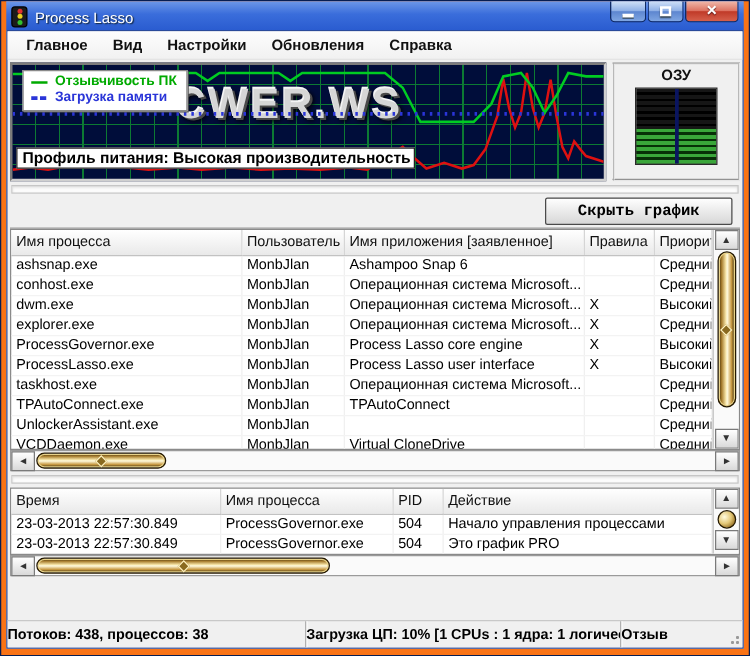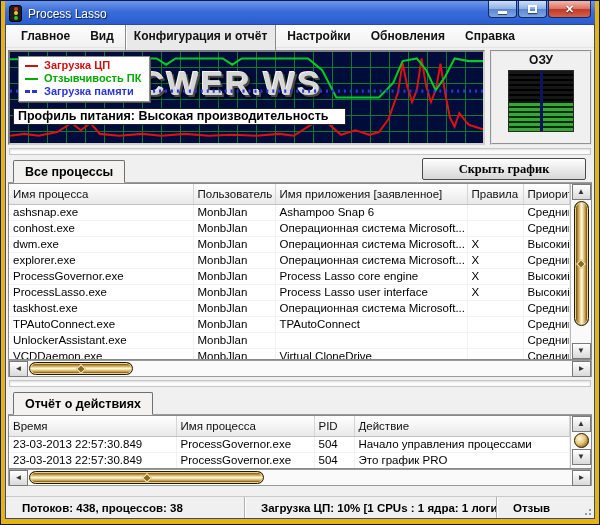"Process Lasso" .window { background: #eab308 -> #f97316 }
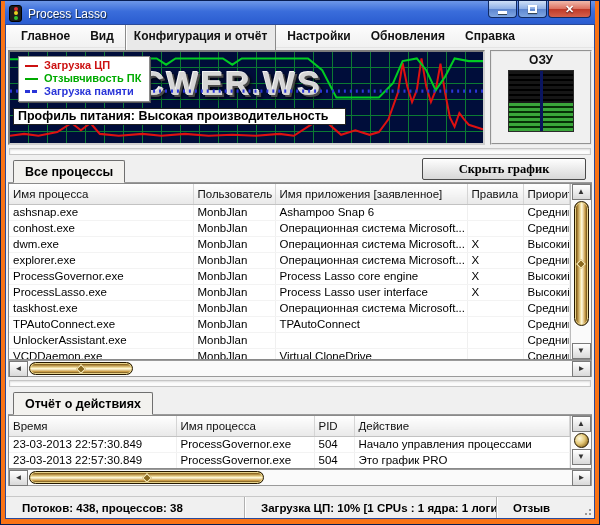"Конфигурация и отчёт" span.menu-item { html: <span>Конфигурация и отчёт</span> -> none }
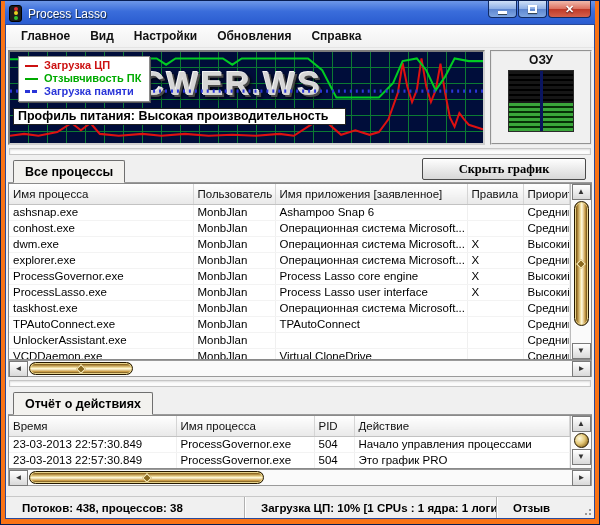"Загрузка ЦП" div.legend-item { html: <div> <span> <span></span> </span> <span>Загрузка ЦП</span> </div> -> none }
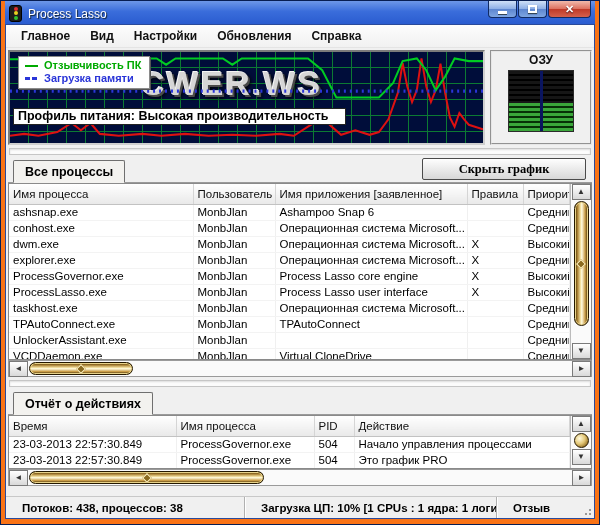"Профиль питания: Высокая" .profile-label { bottom: 18px -> 8px; padding: 0 16px 1px 4px -> 0 2px 1px 4px }
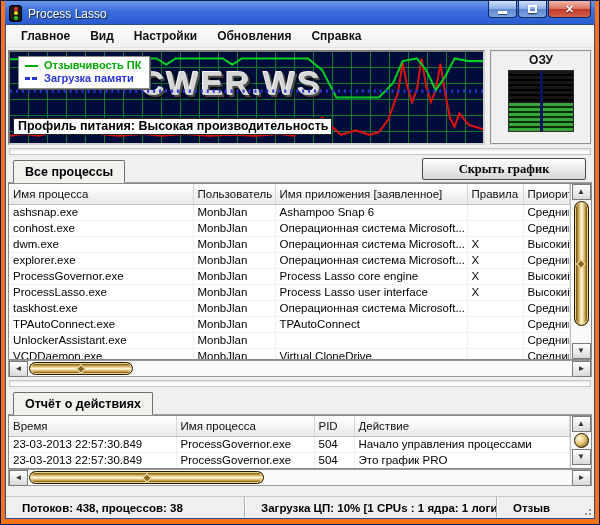"Все процессы" span.tab { html: <span>Все процессы</span> -> none }
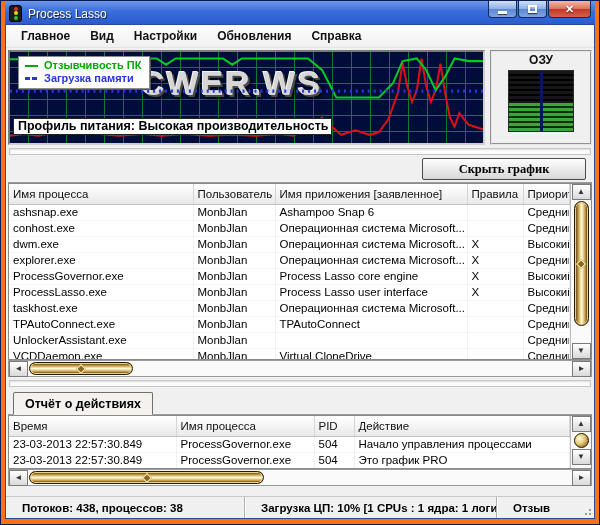"Скрыть график" .hide-graph-btn { font-family: Liberation Serif, serif -> Liberation Mono, monospace; width: 164px -> 150px }
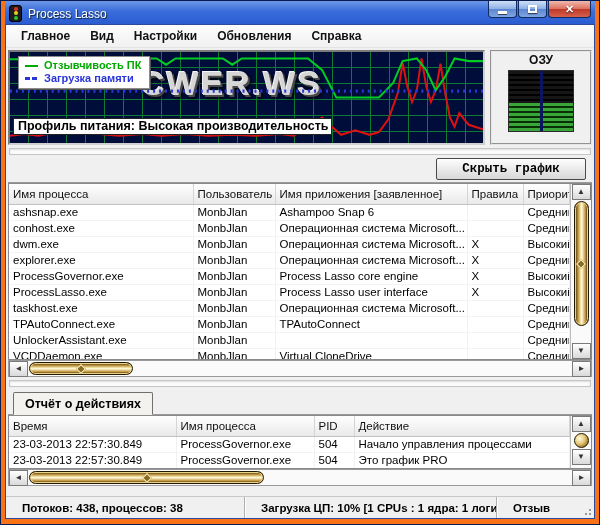"Отчёт о действиях" div.tabstrip { html: <div> <span>Отчёт о действиях</span> </div> -> none }
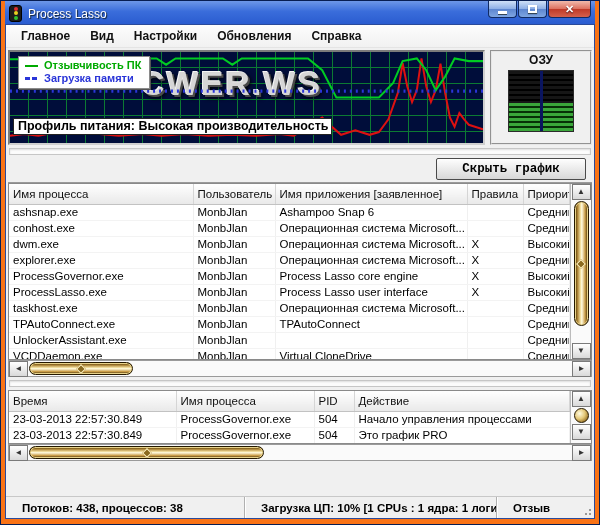"Потоков: 438, процессов: 38" .status-cell { padding: 0 16px -> 0 0 }
